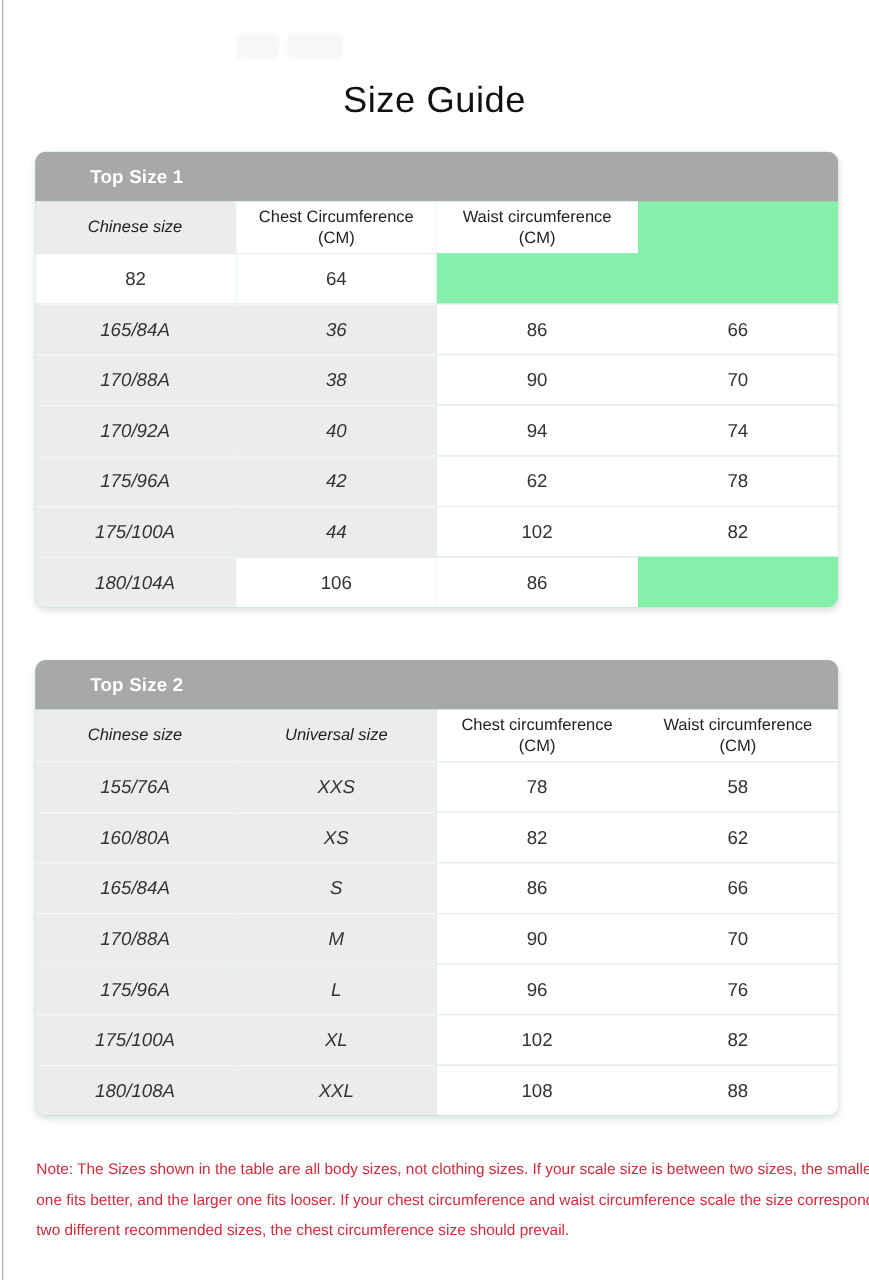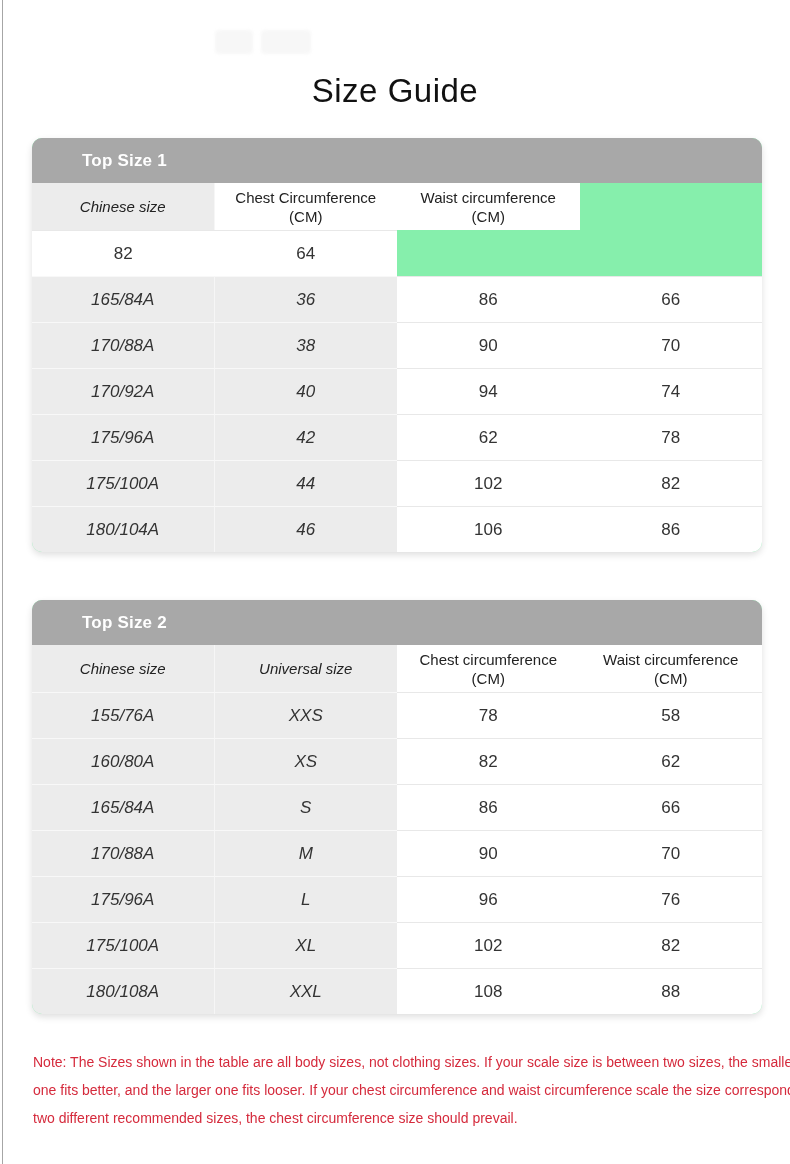"46" div.cell { html: <div>46</div> -> none }
